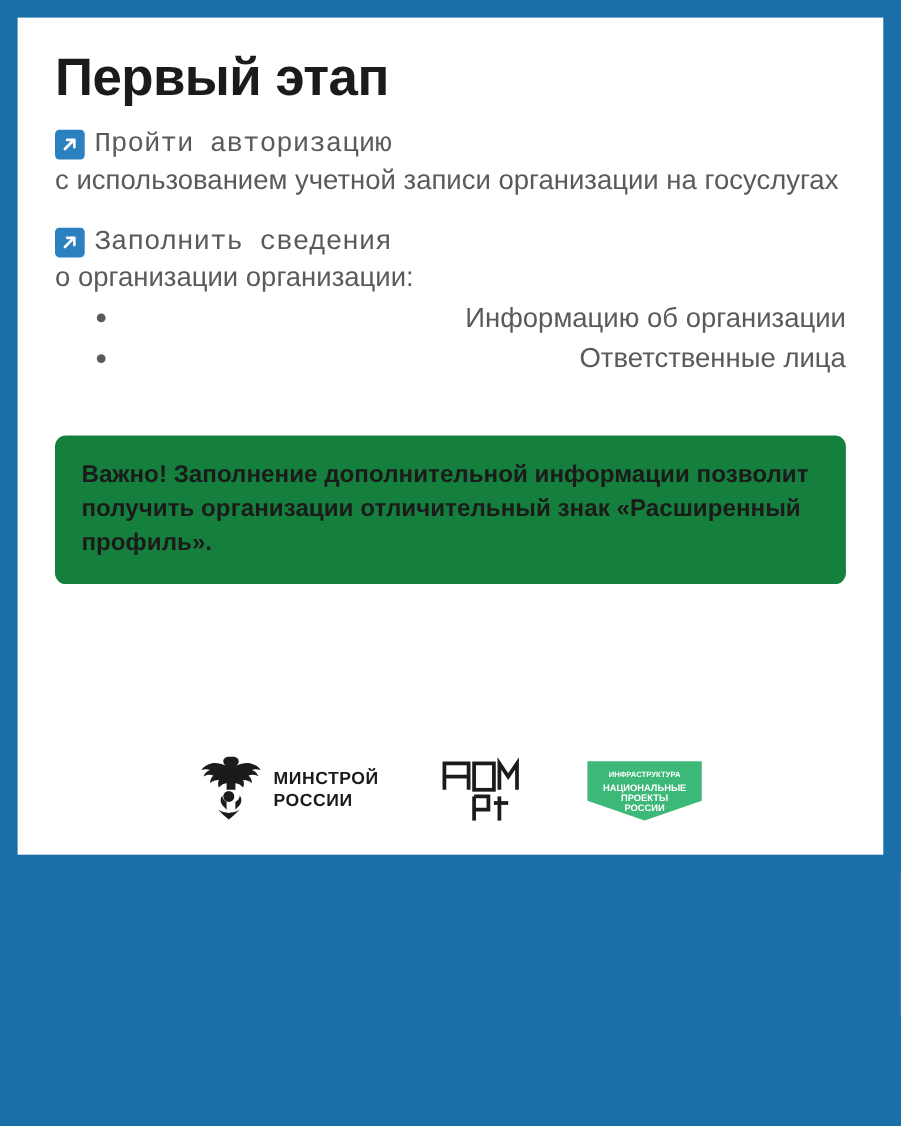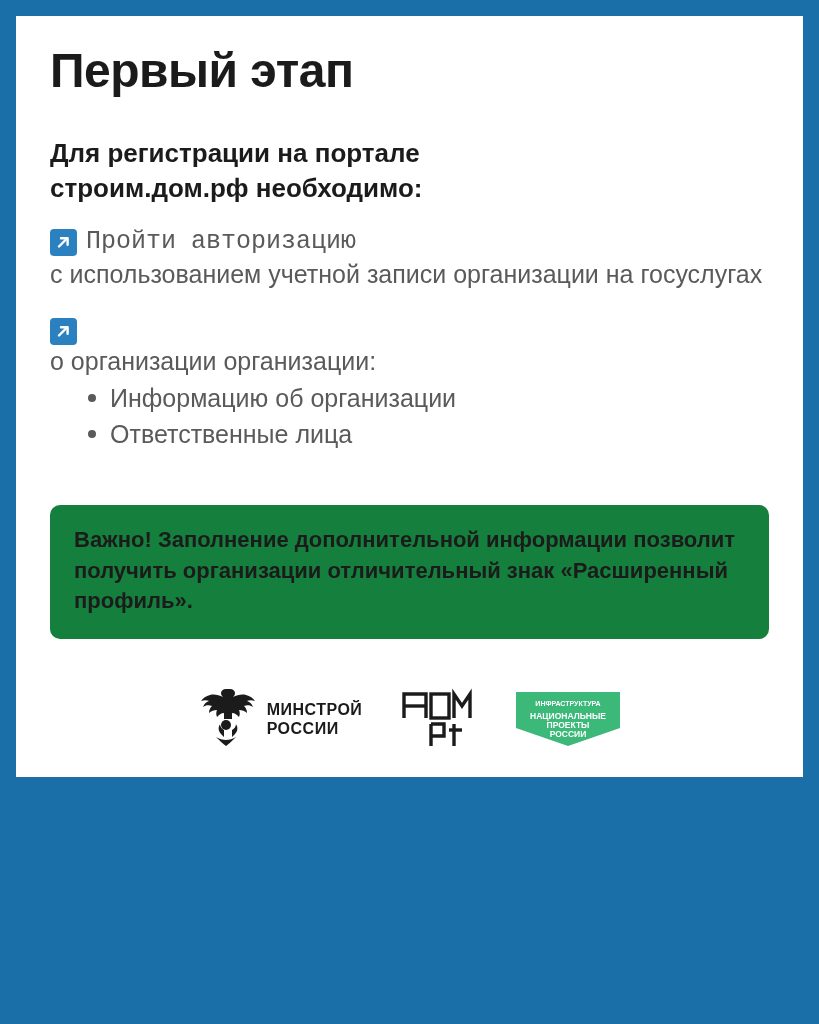"Для регистрации на портале строим.дом.рф" h2.subtitle { html: <h2>Для регистрации на портале строим.дом.рф необходимо:</h2> -> none }
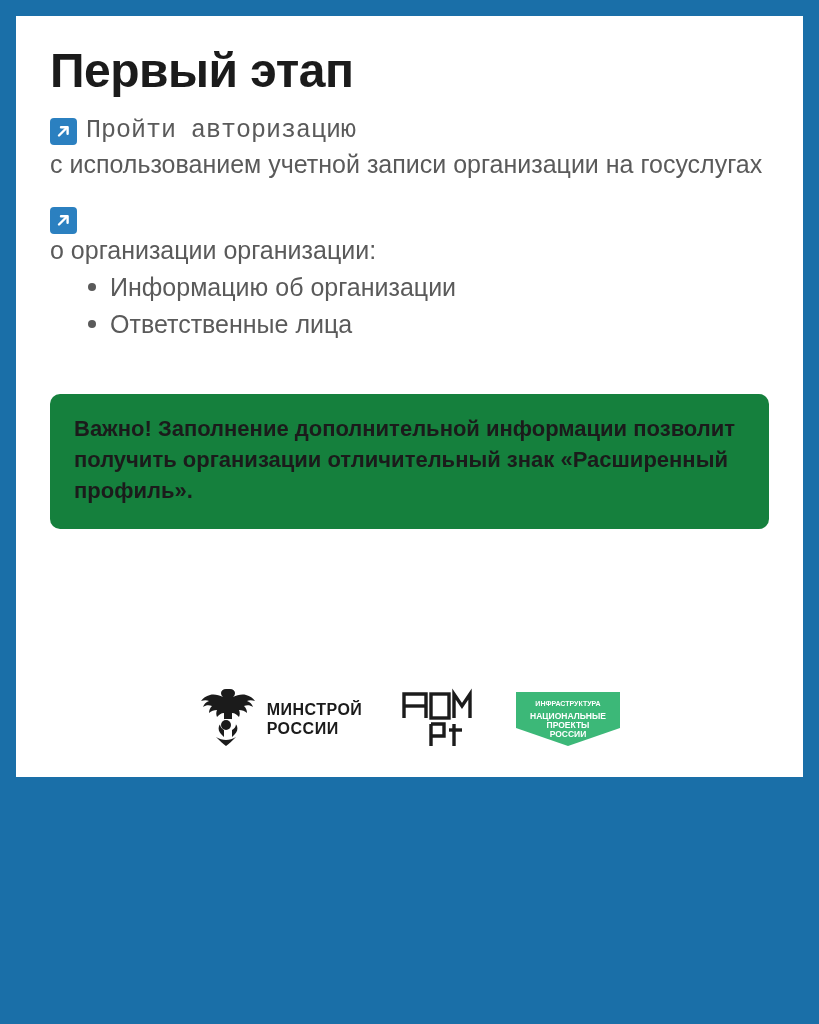"Заполнить сведения" span.step-text { html: none -> <span>Заполнить сведения</span> }
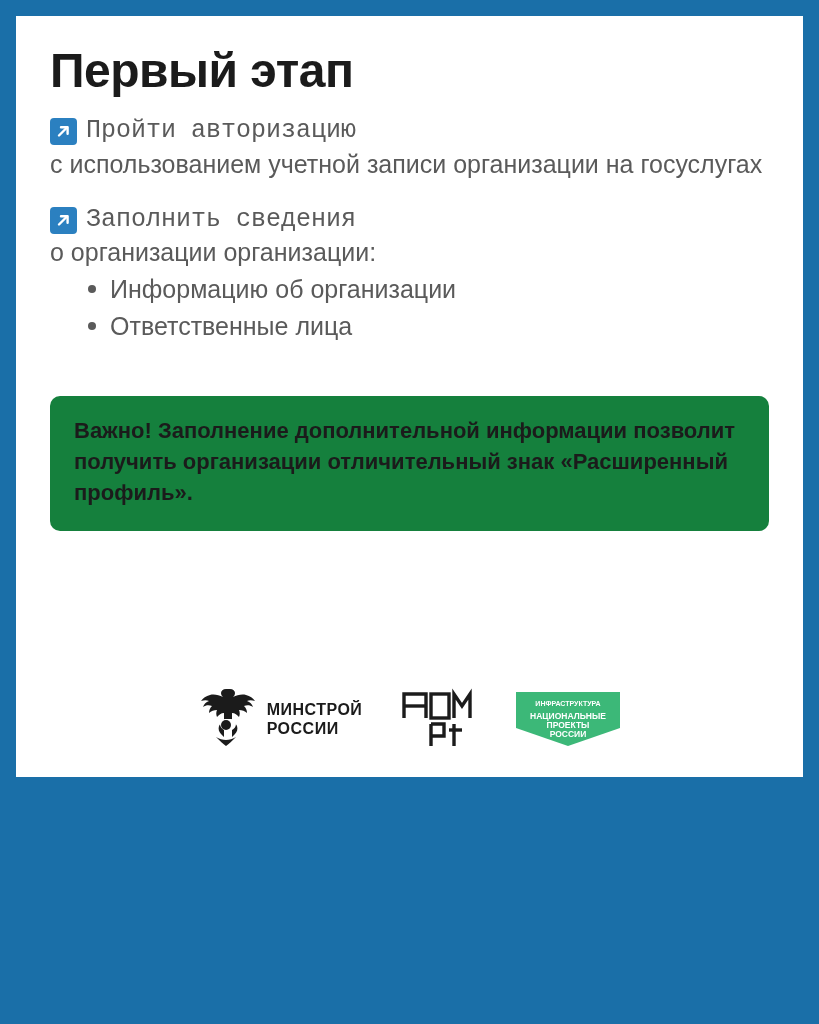"Информацию об организации" ul.bullets { text-align: none -> right }
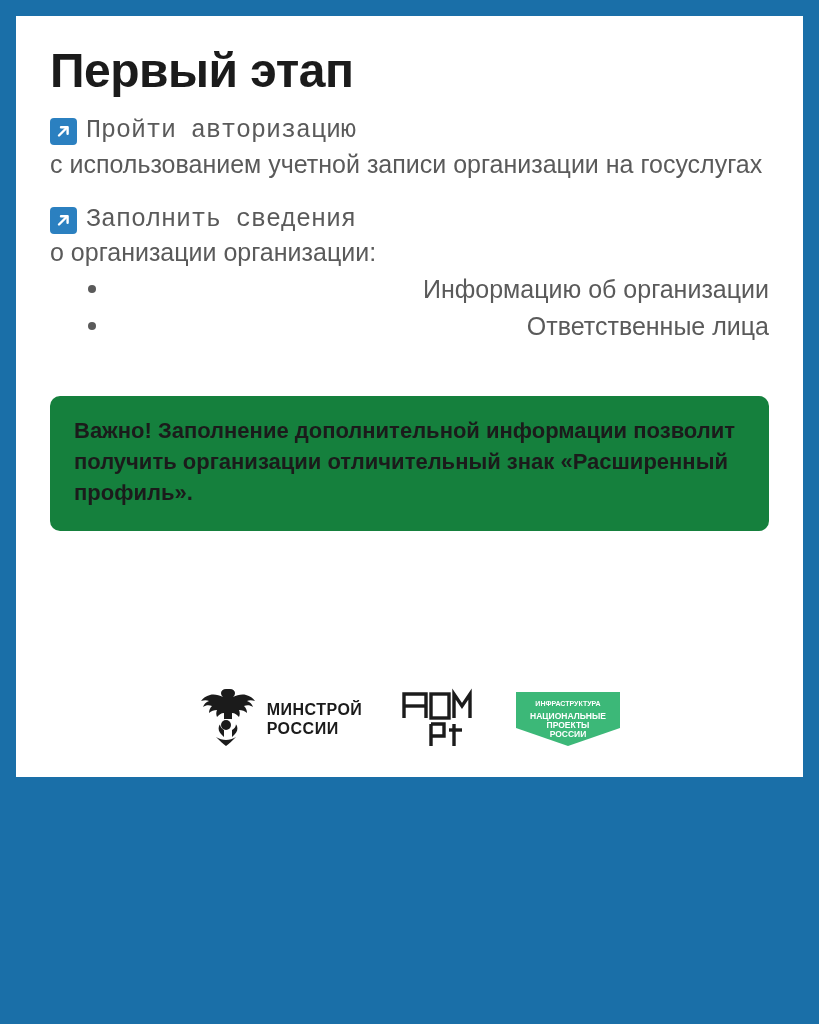"МИНСТРОЙ" .logos { gap: 38px -> 56px }
